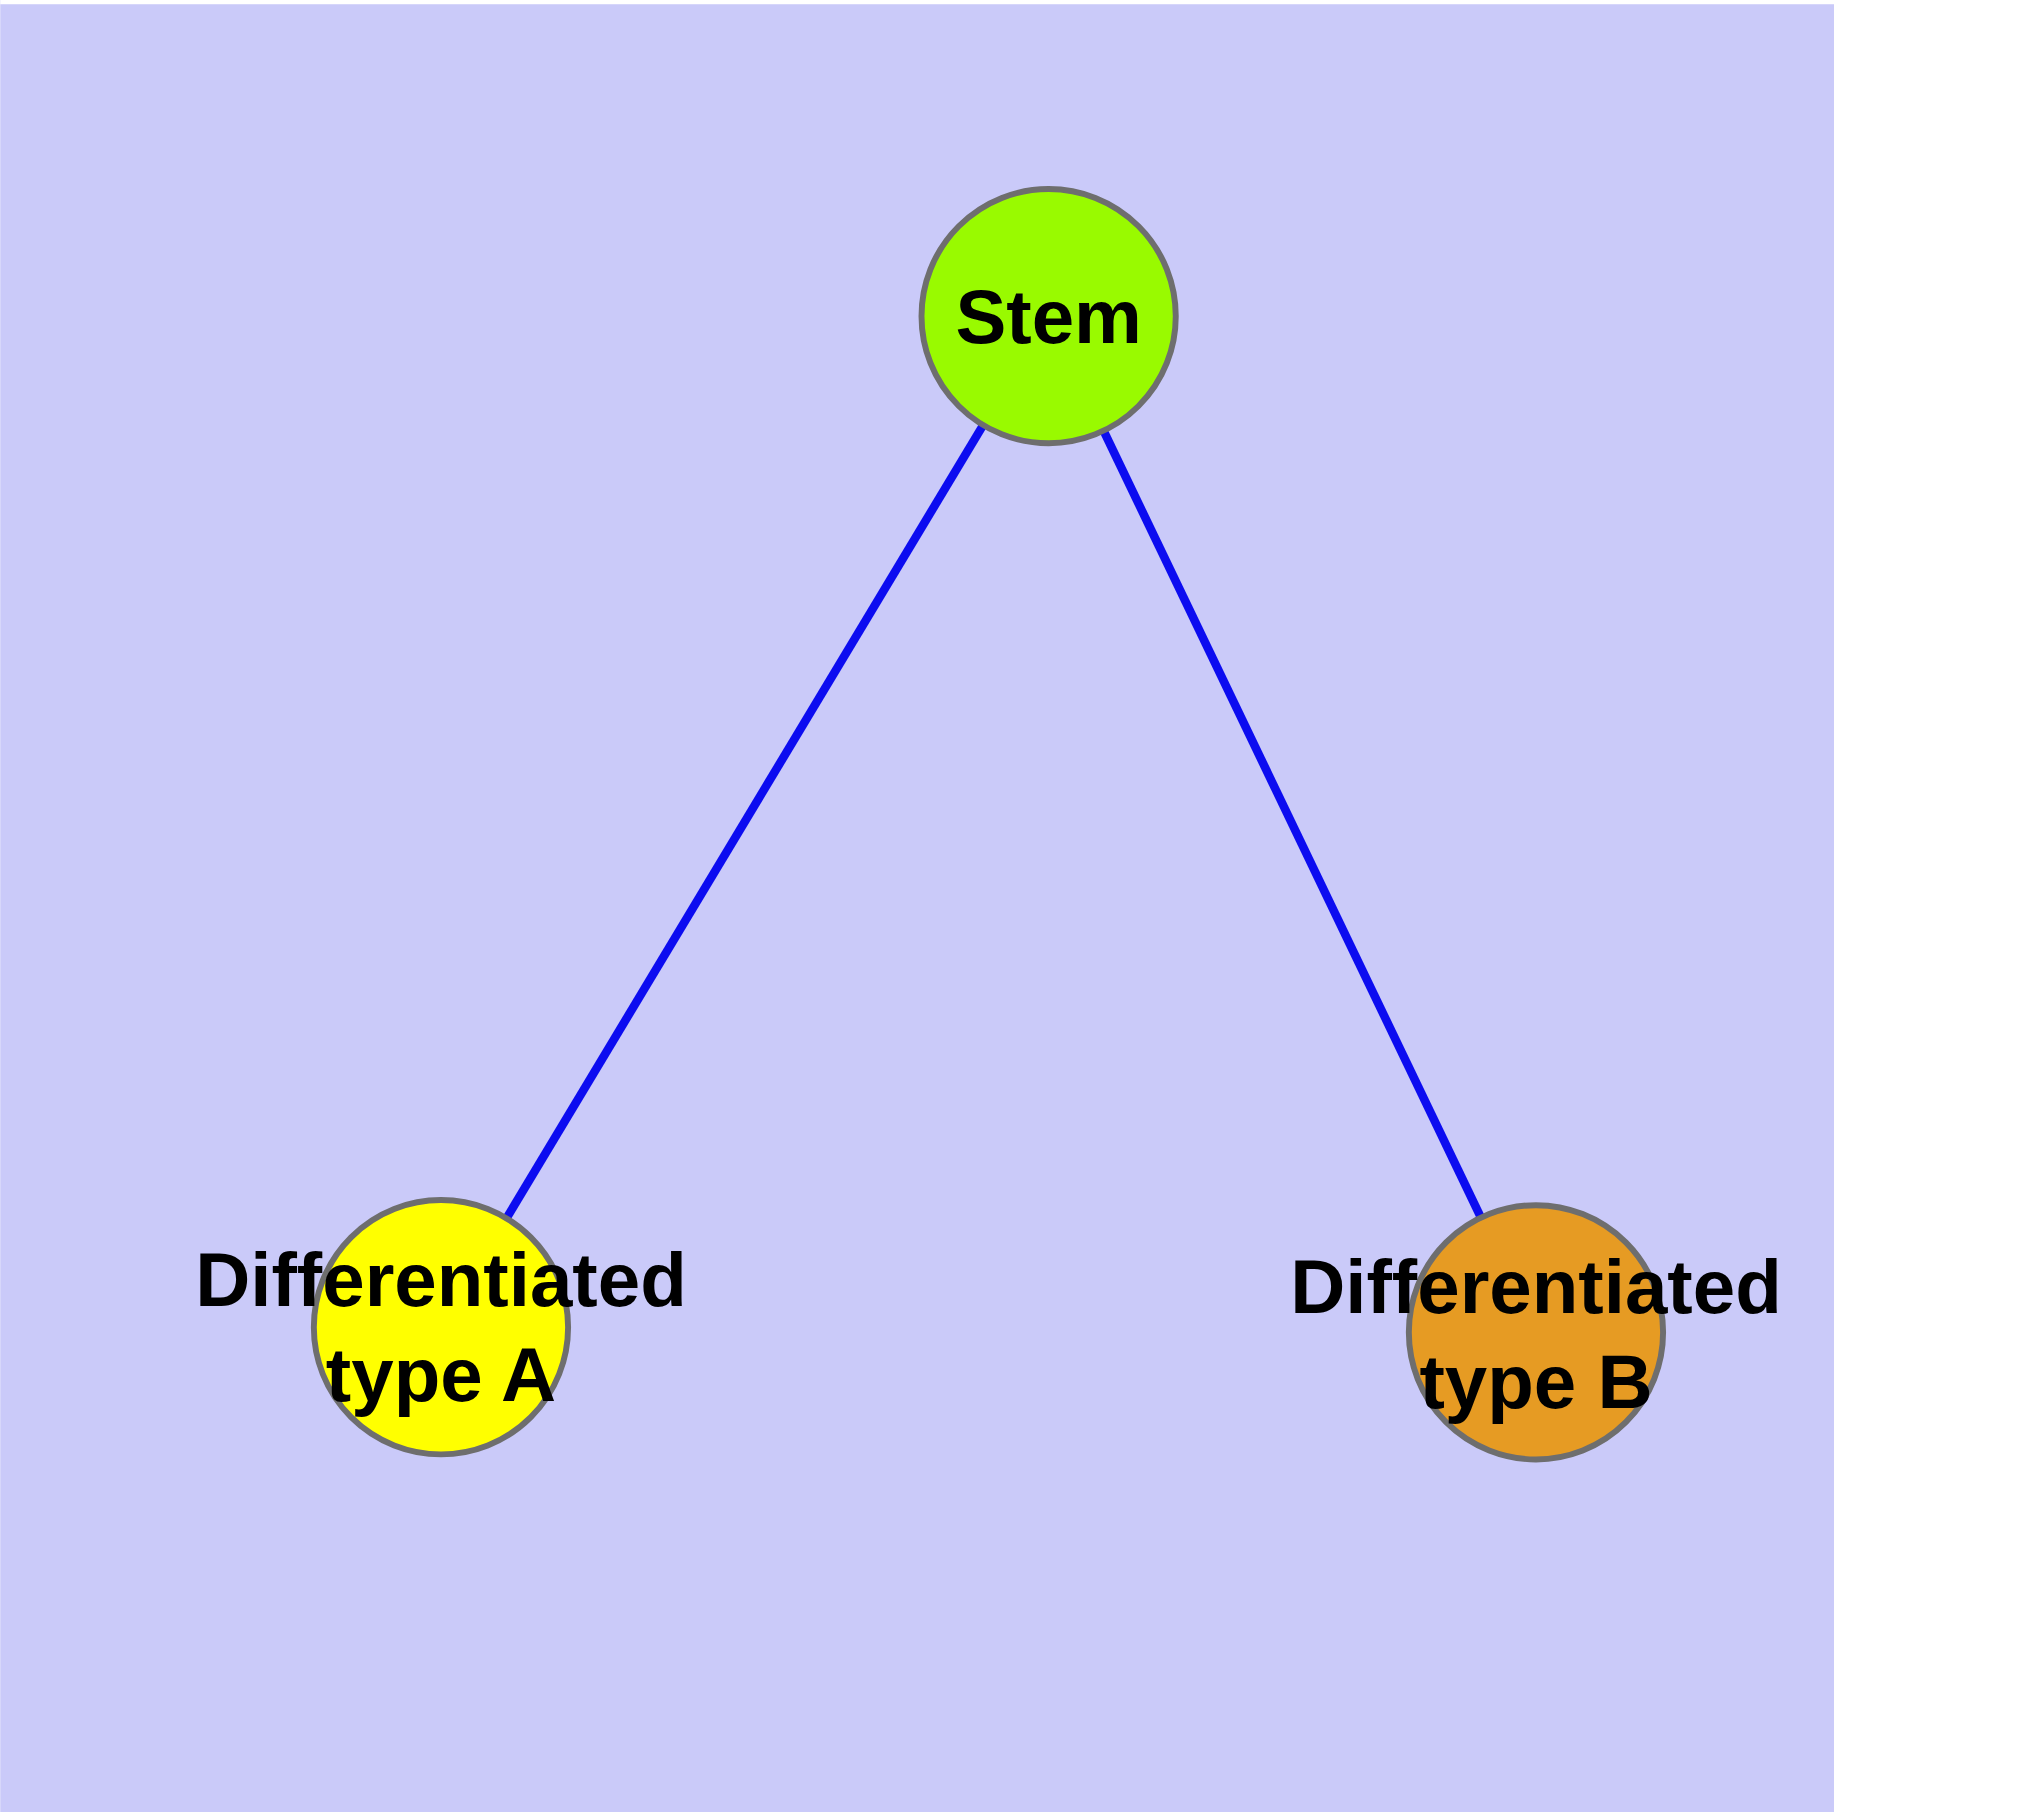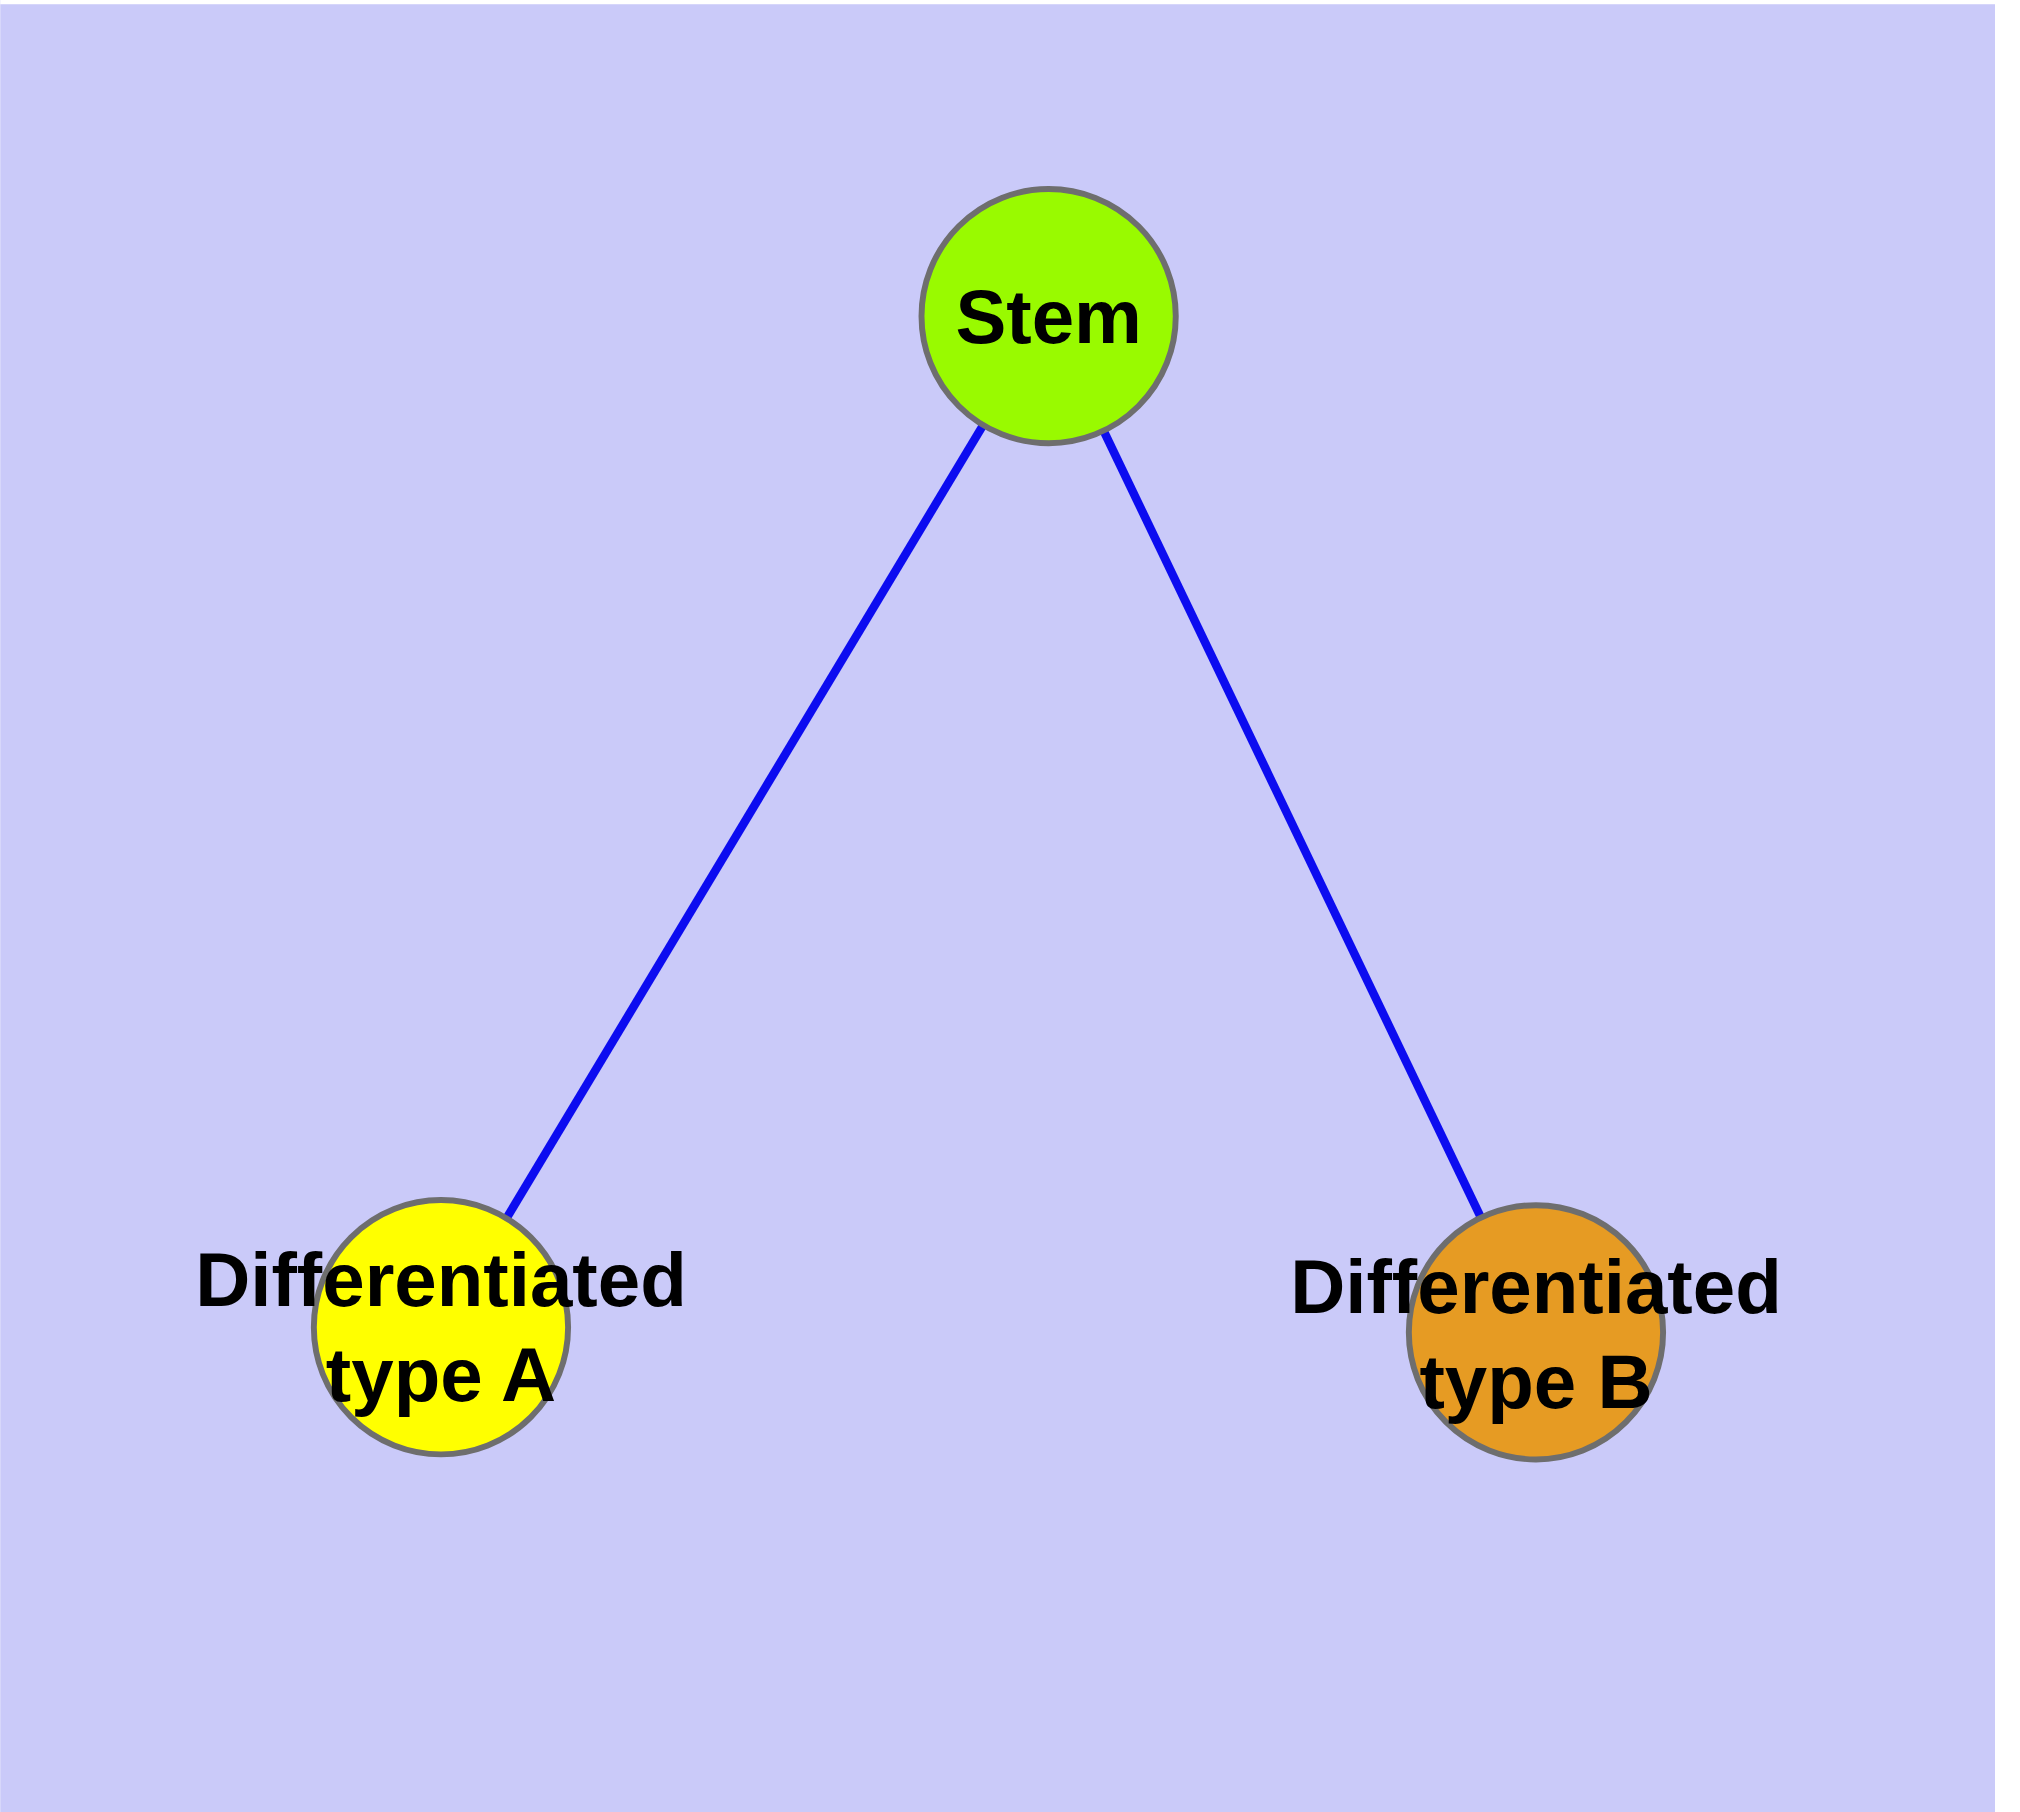"Stem" #stage { width: 1995px -> 1834px }
